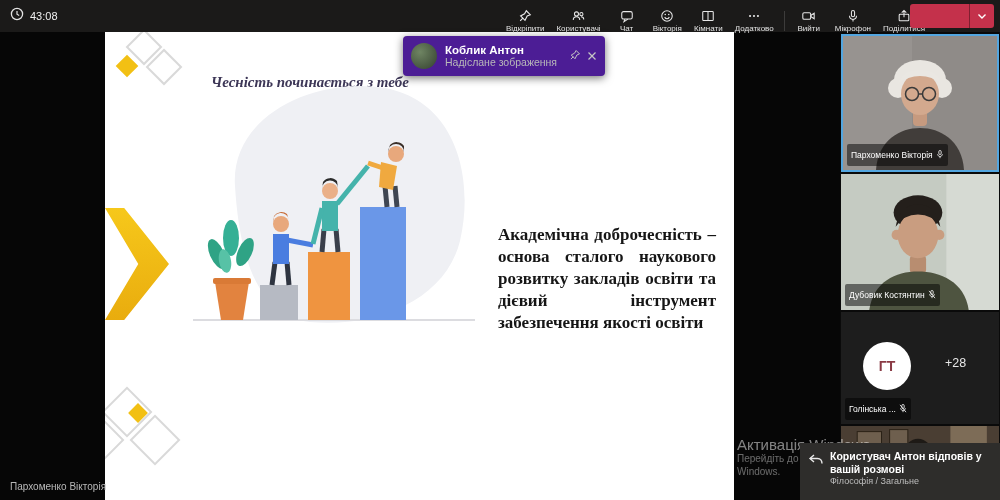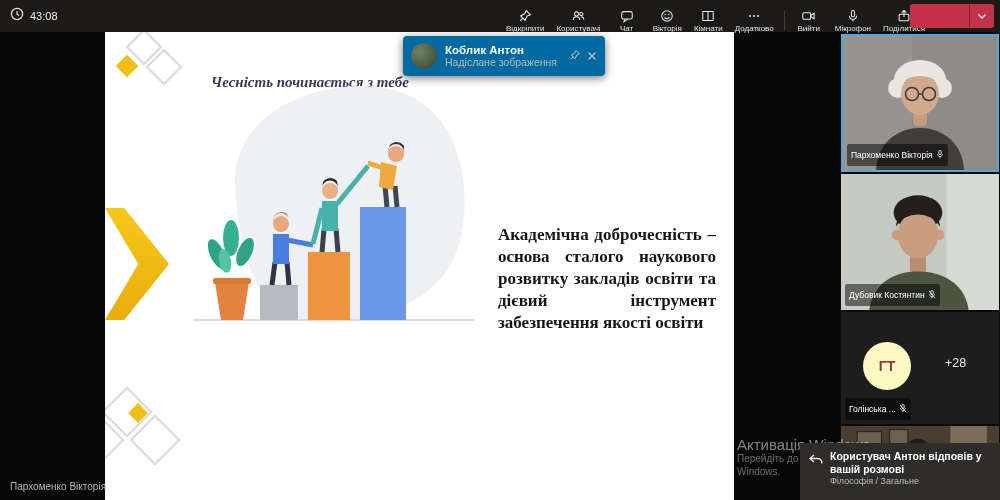"Коблик Антон" .toast-top { background: #0369a1 -> #4c1d95 }
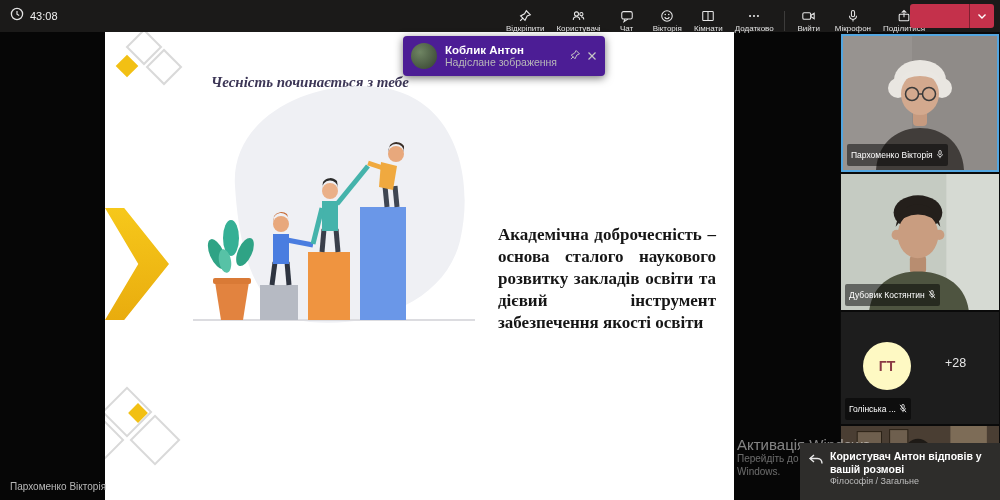"ГТ" .avatar-circle { background: #fef9c3 -> #ffffff }
